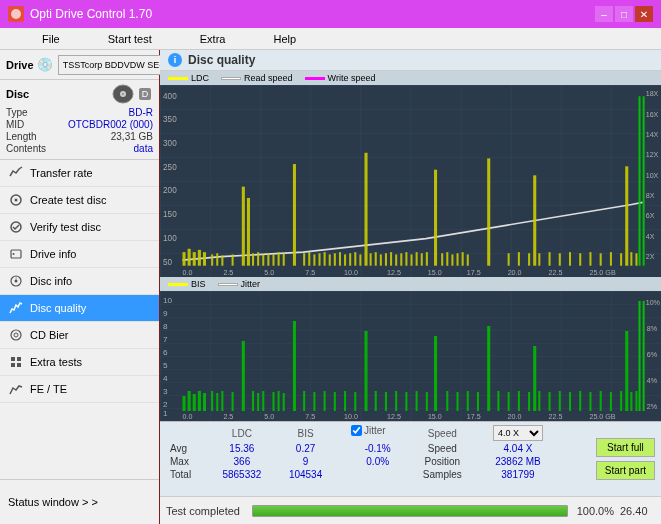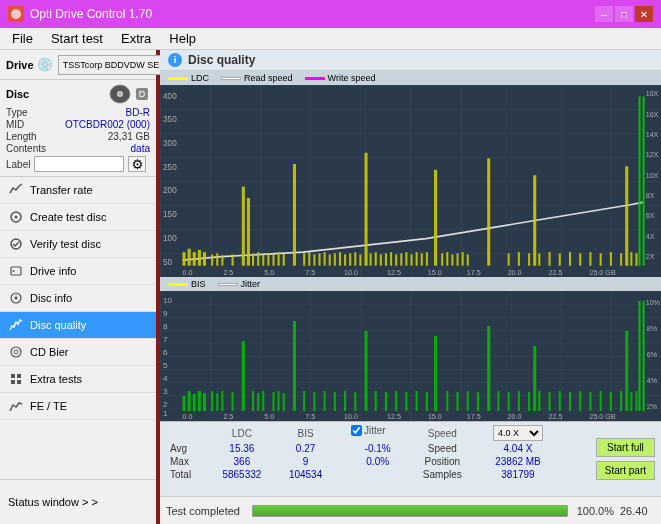"File" .menu-item { font-size: 13px -> 11px; margin-left: none -> 30px }
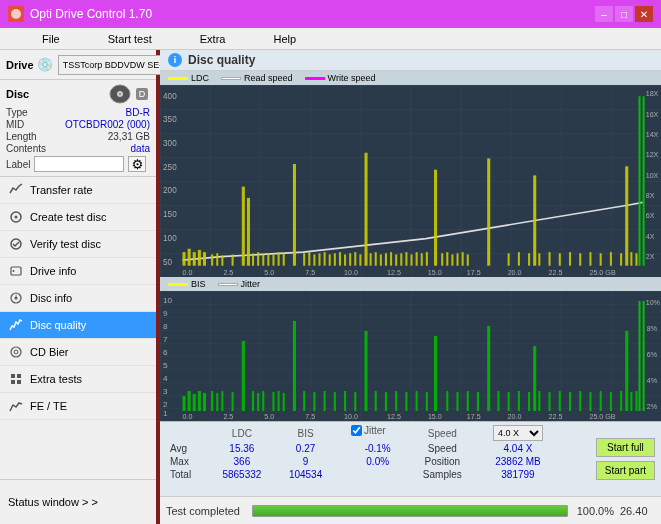"Drive" .sidebar { border-right: 4px solid #7f1d1d -> 1px solid #7f1d1d }
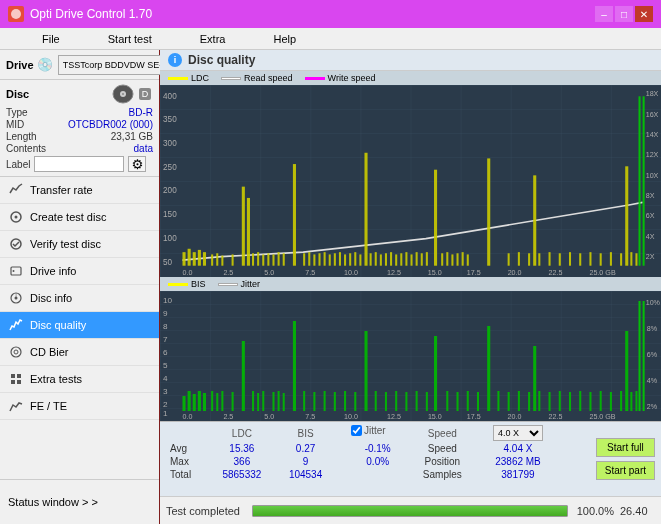"Label" div.label-row { html: <div> <span>Label</span> <input> <button>⚙</button> </div> -> none }
